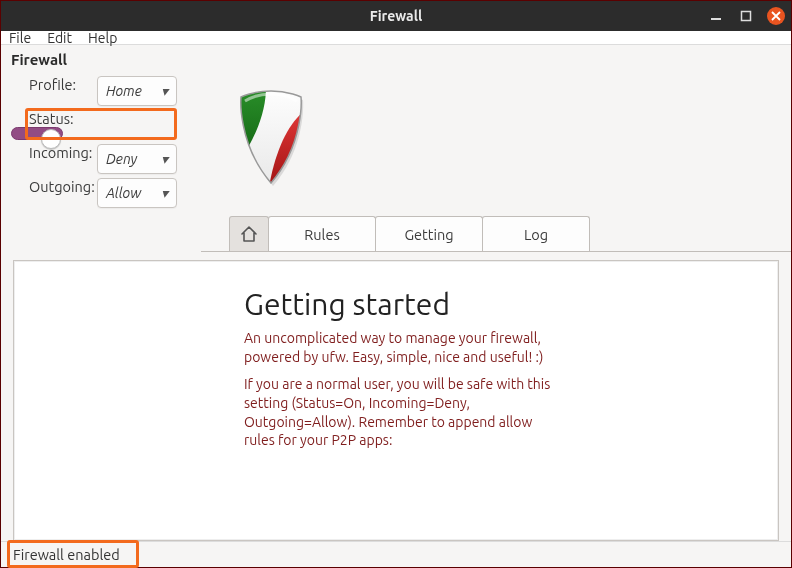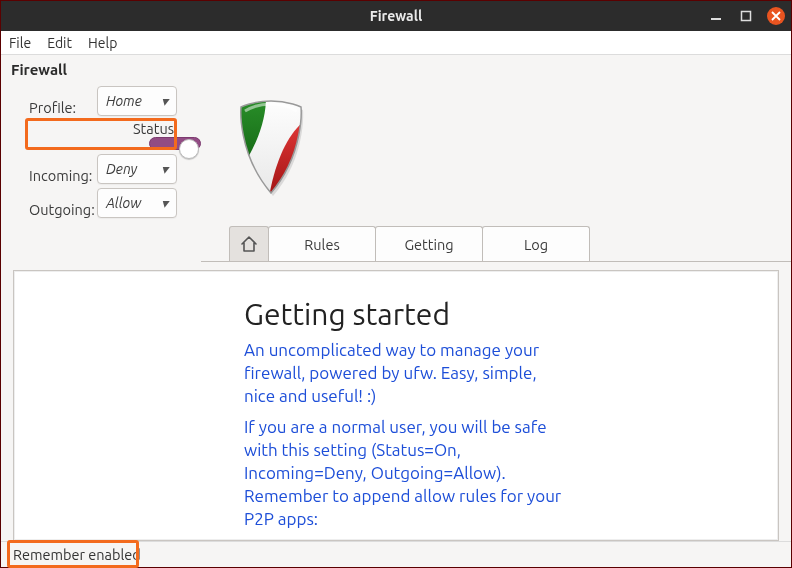"File" .menubar { height: 24px -> 14px }
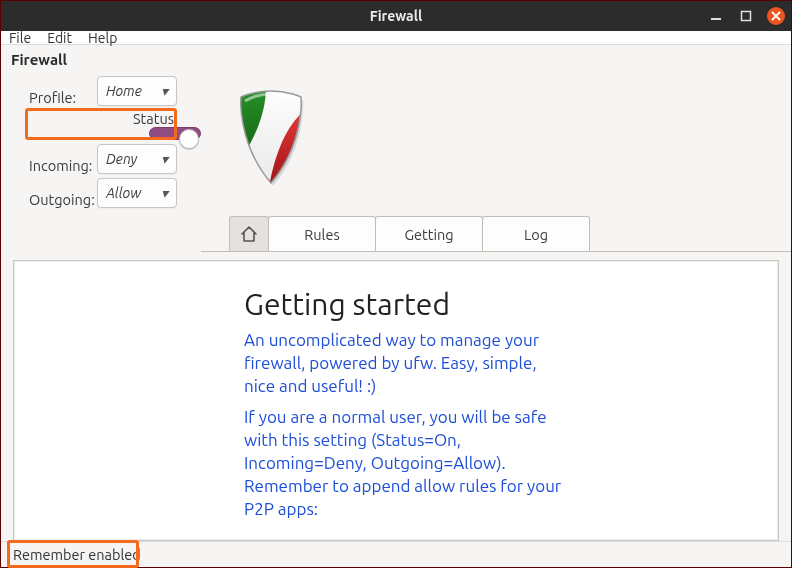"Profile:" .ctrl-row { align-items: flex-end -> flex-start }
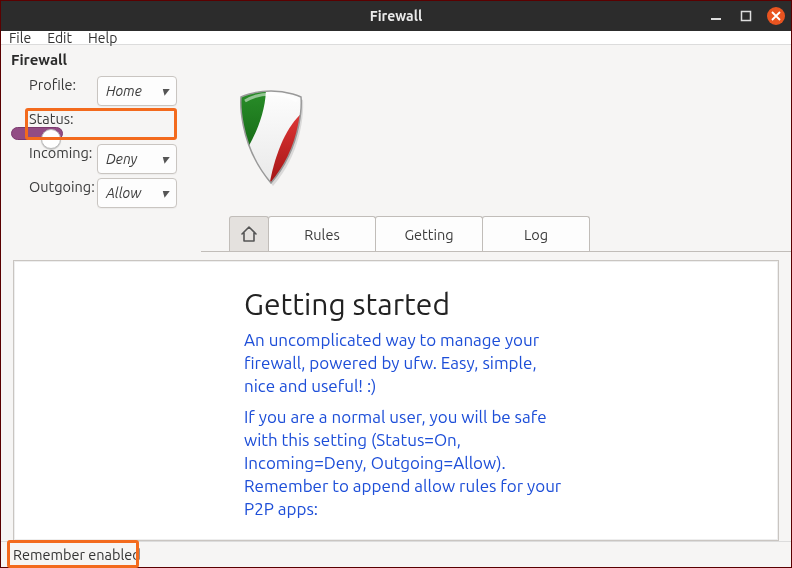"An uncomplicated way to manage" .content-inner p { color: #1d4ed8 -> #7f1d1d; font-size: 17px -> 14px }
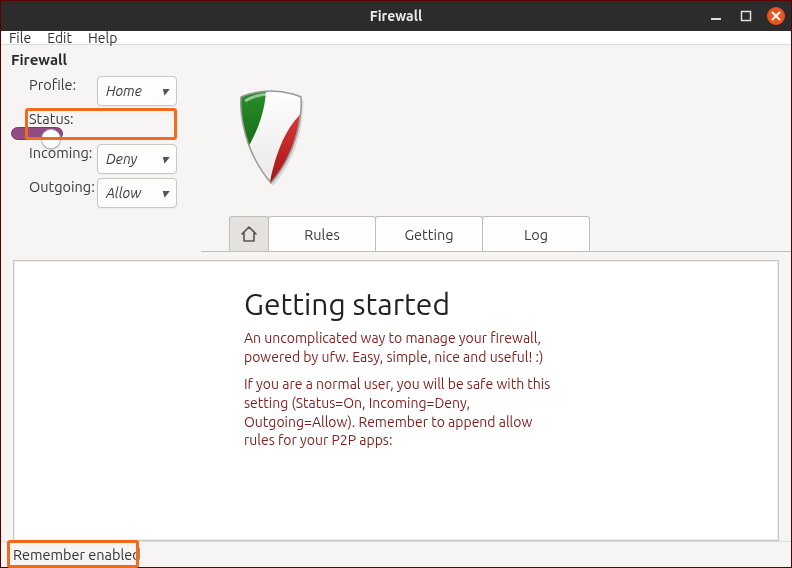"Remember enabled" span { text: Remember -> Firewall }
